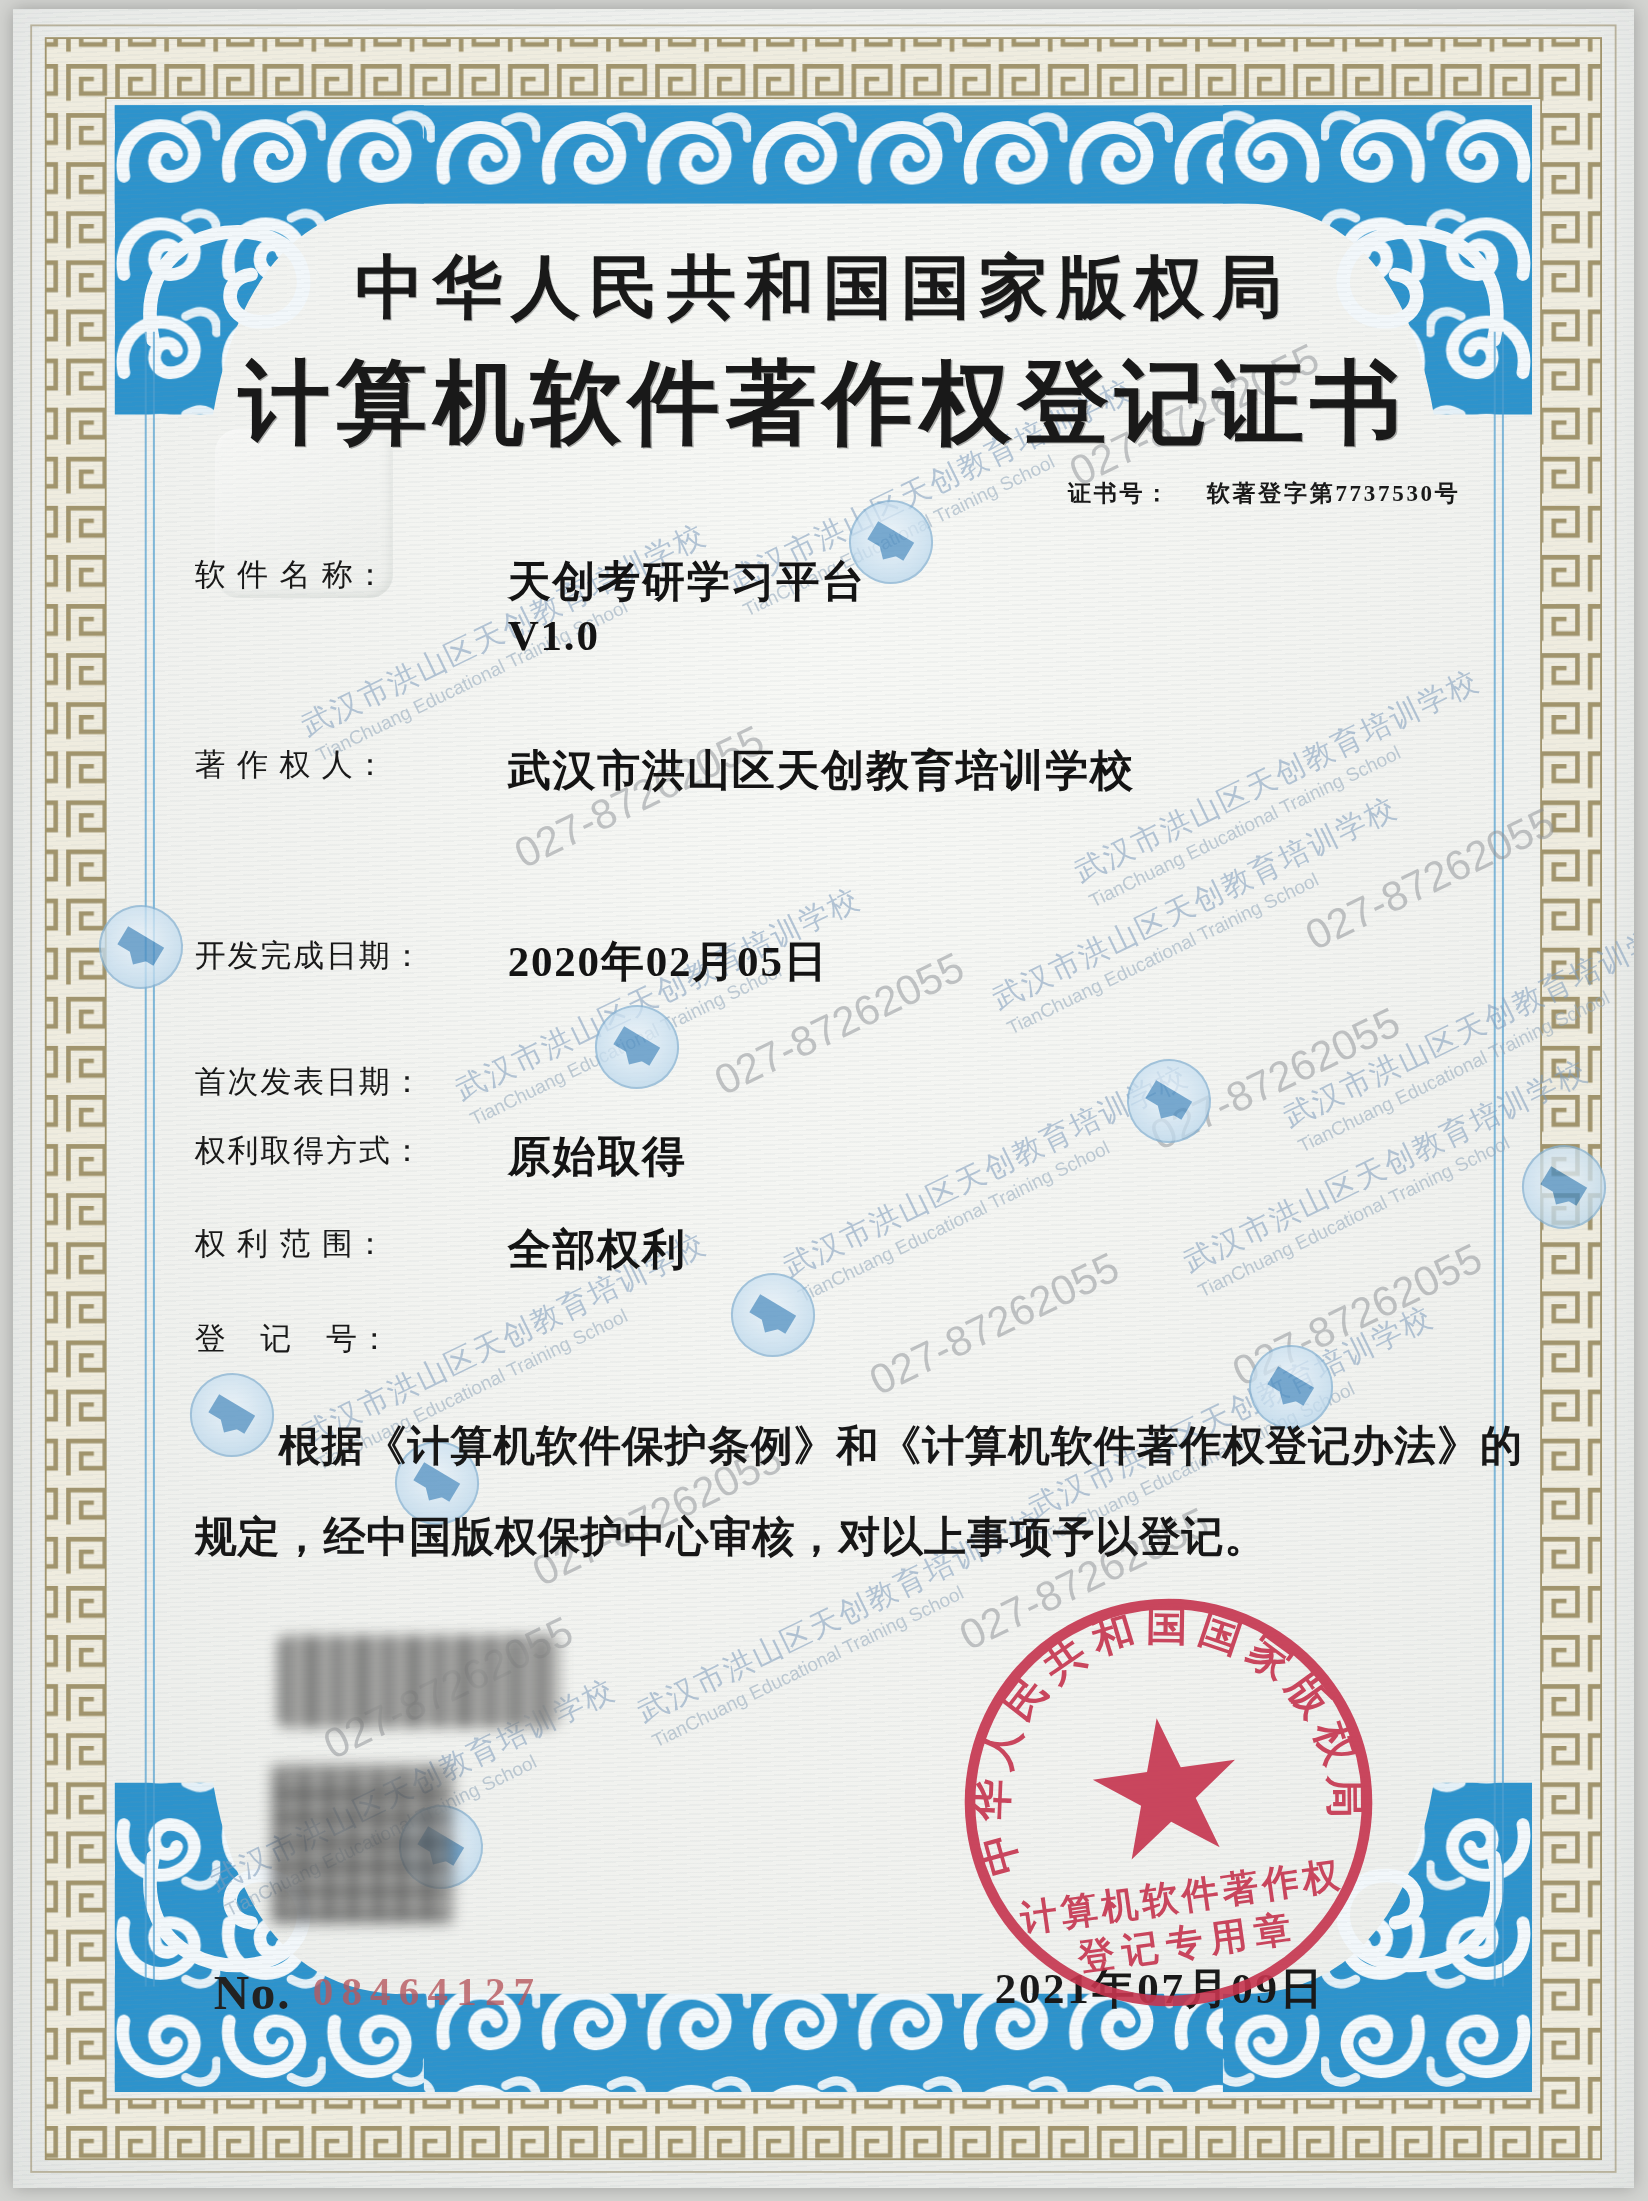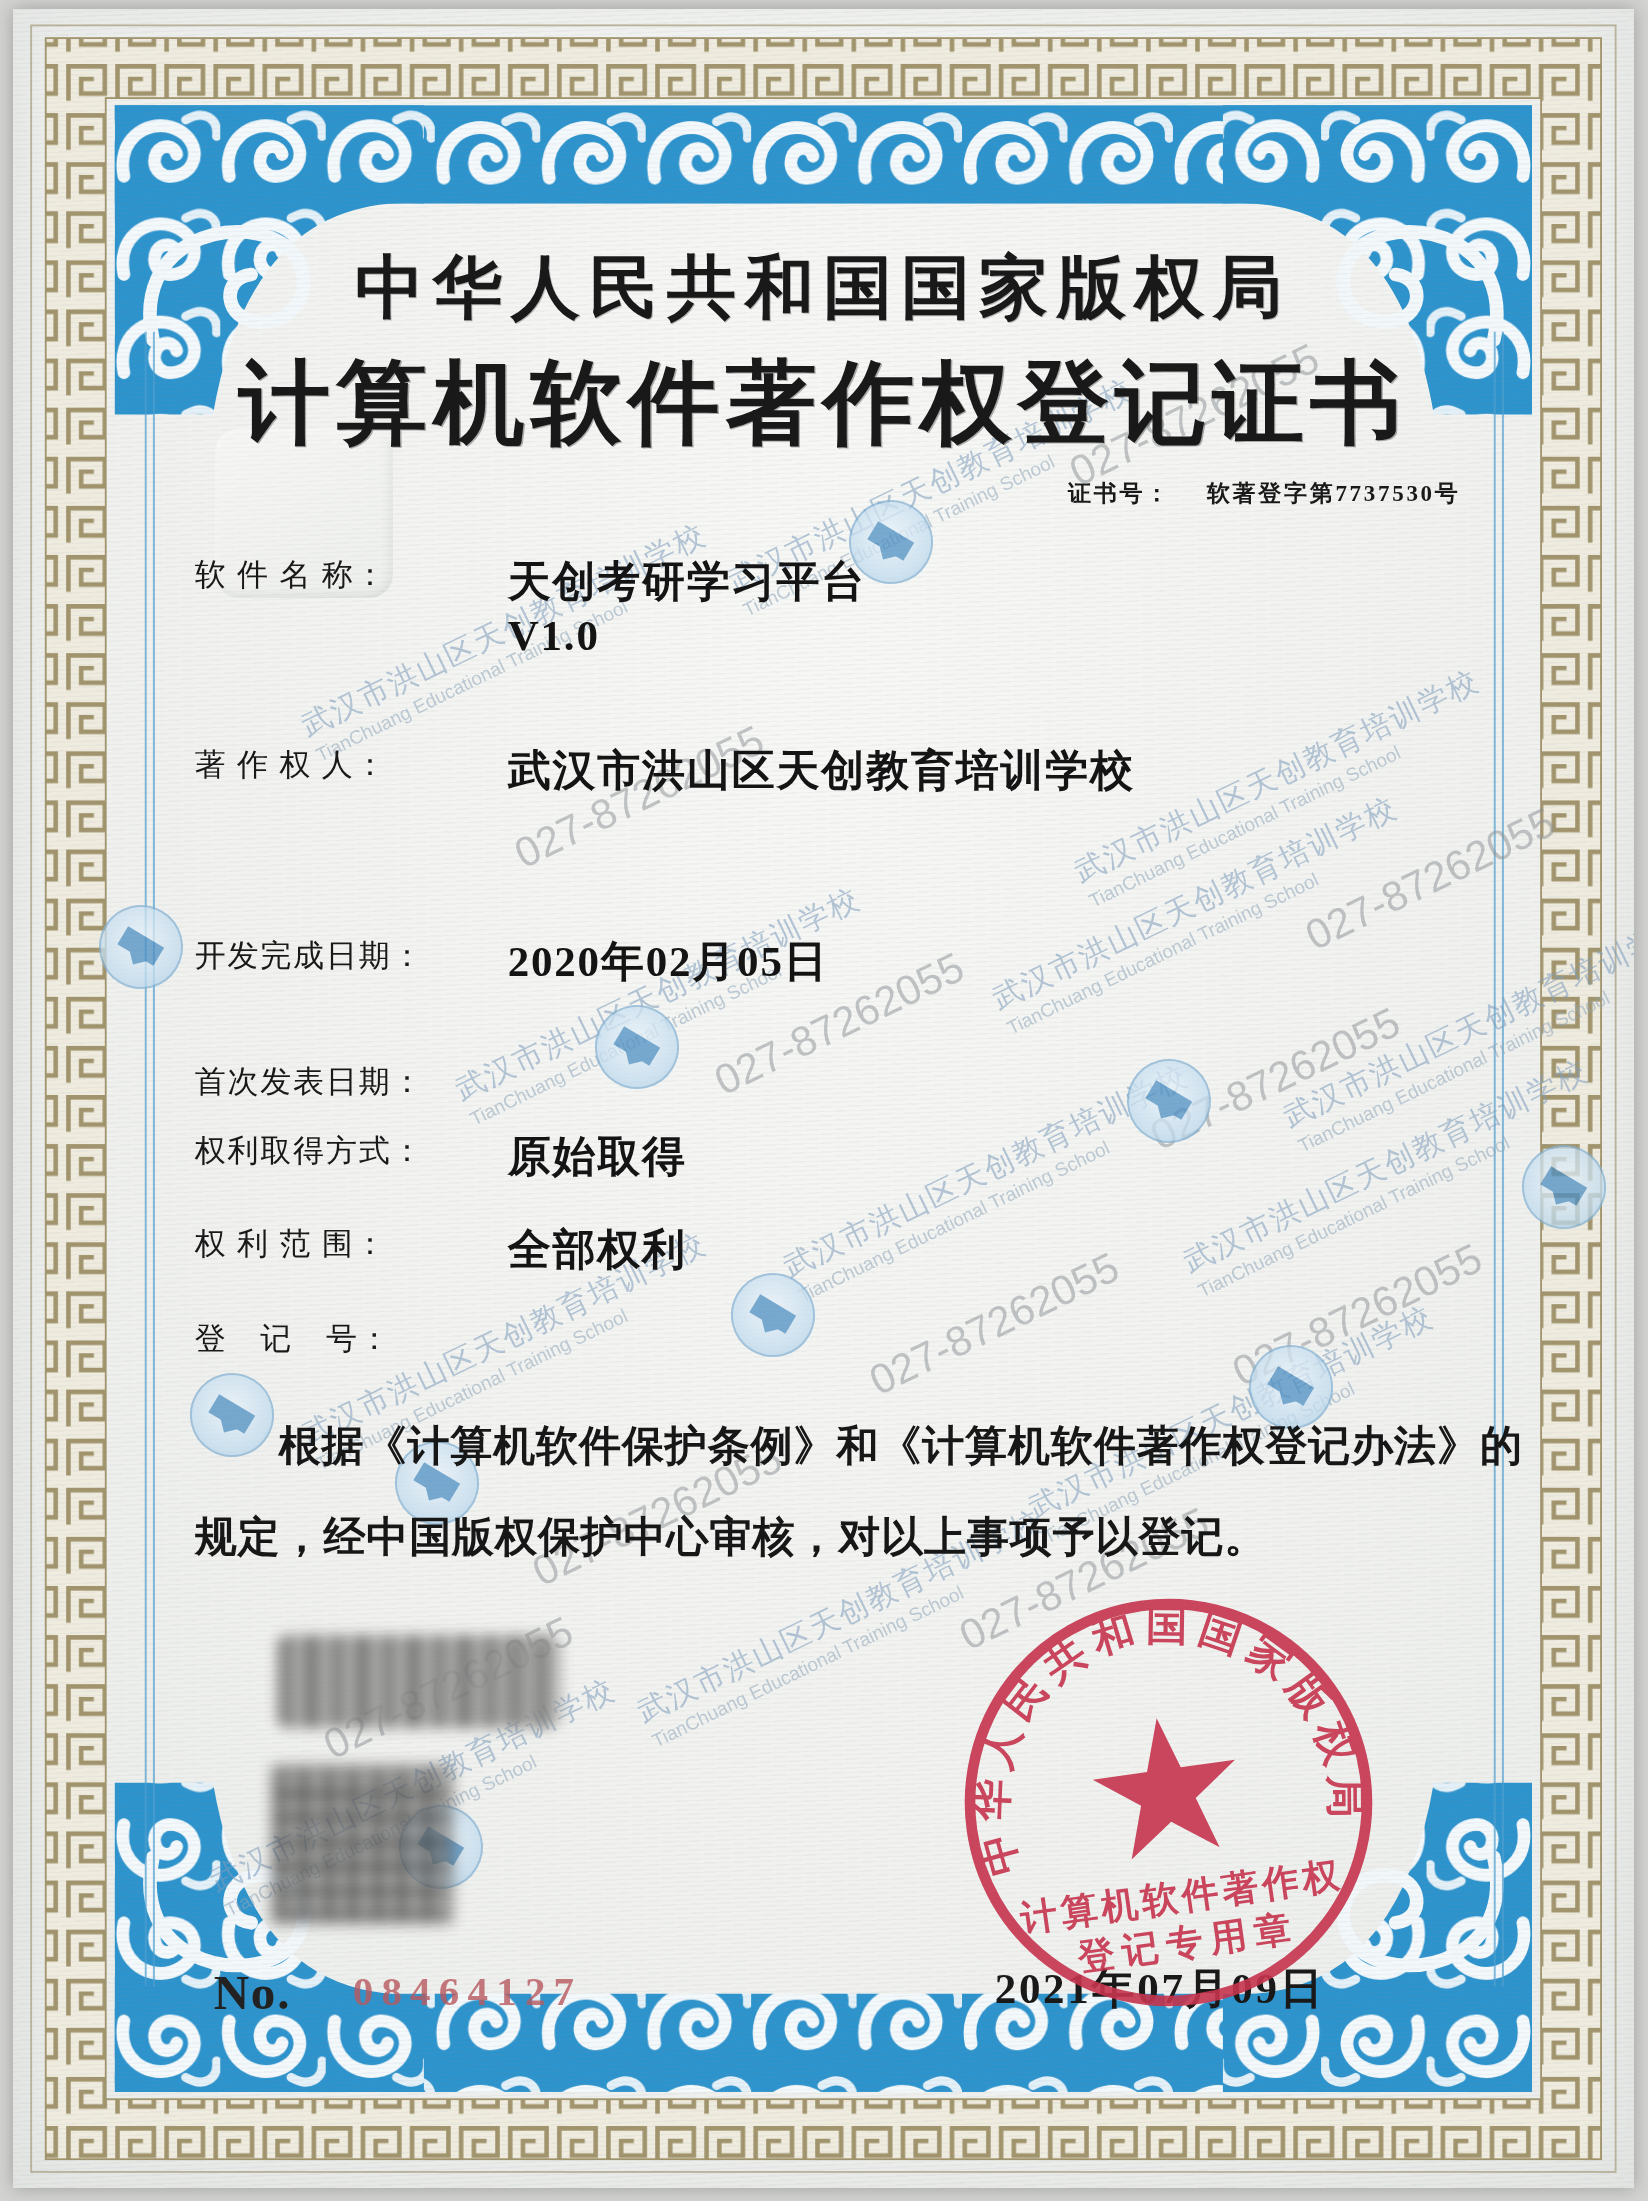"08464127" .serial-num { margin-left: 40px -> none }
